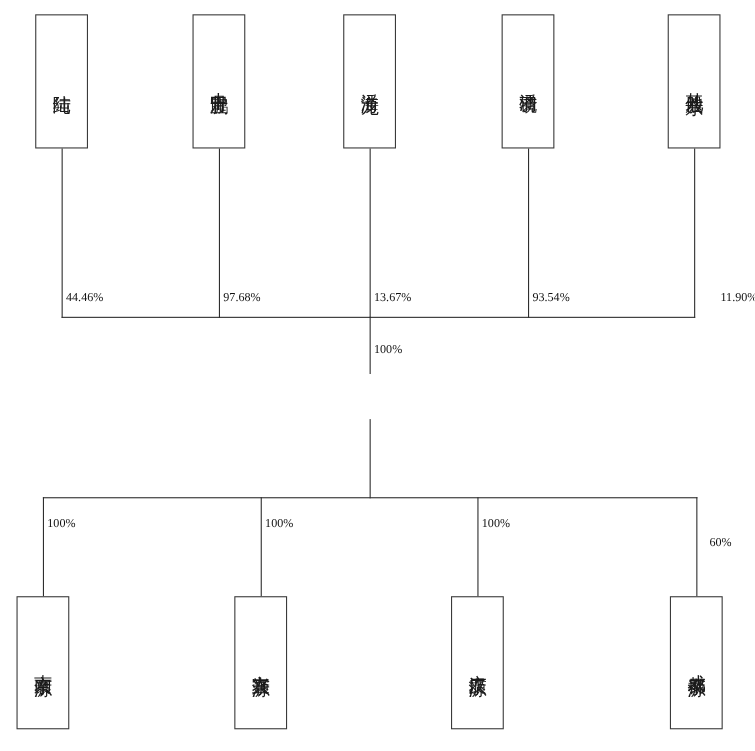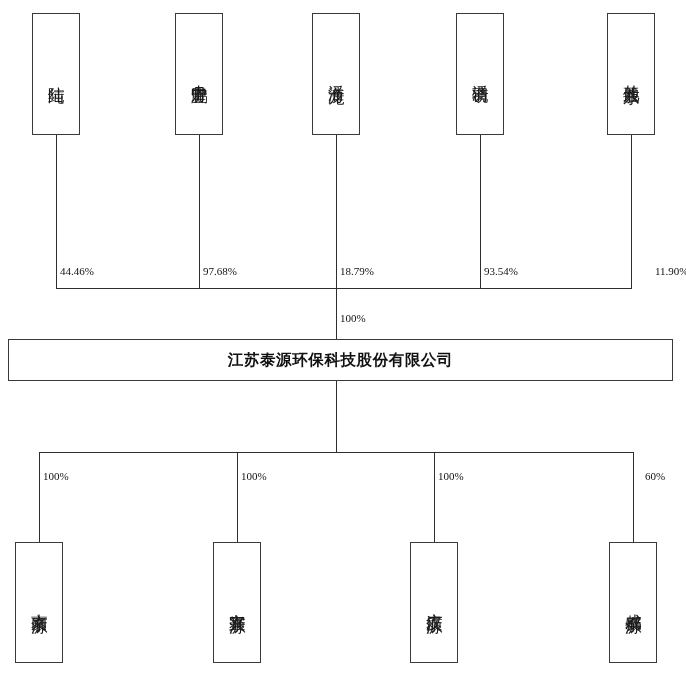"18.79%" span.pct-label { text: 18.79% -> 13.67% }
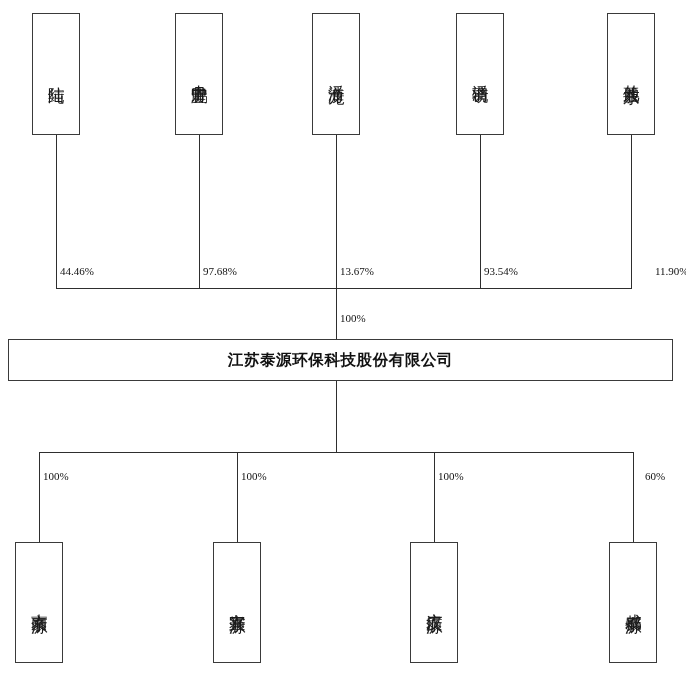"江苏泰源环保科技股份有限公司" div.company-box { html: <div> <span>江苏泰源环保科技股份有限公司</span> </div> -> none }
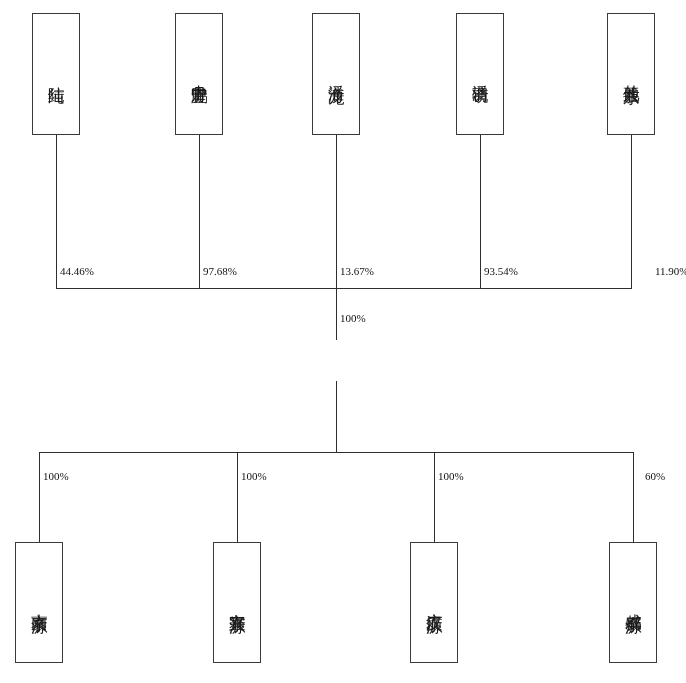"60%" span.pct-label { top: 457px -> 474px }
